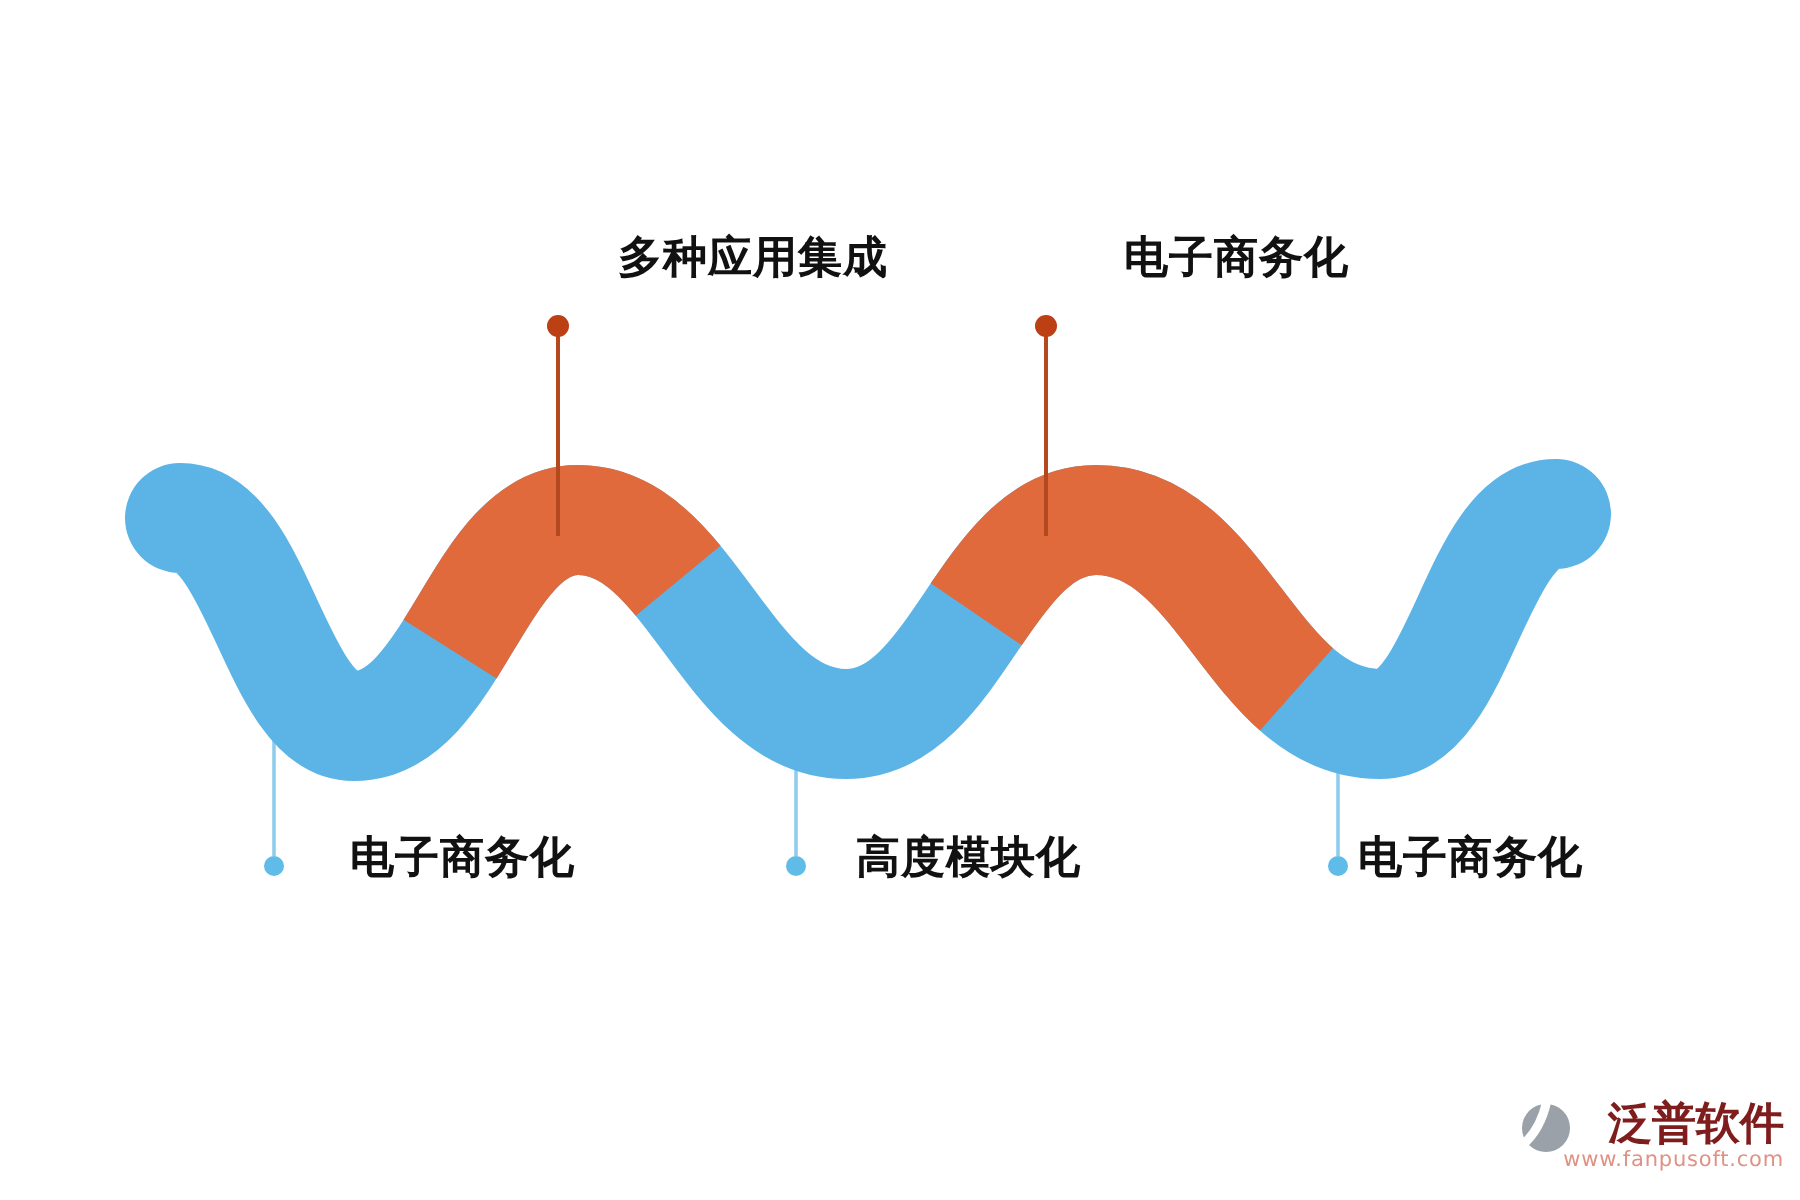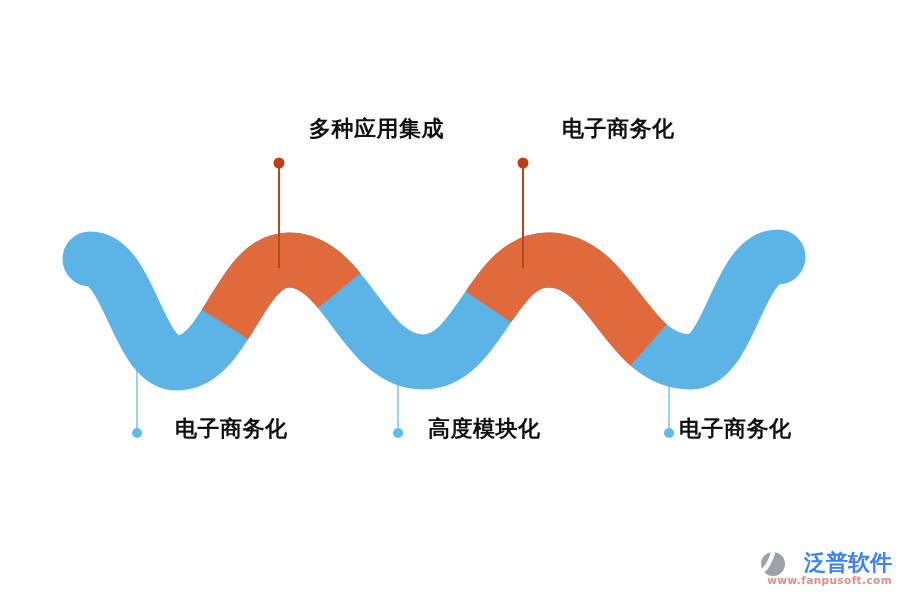"泛普软件" span.logo-name { color: #3b82f6 -> #7f1d1d }
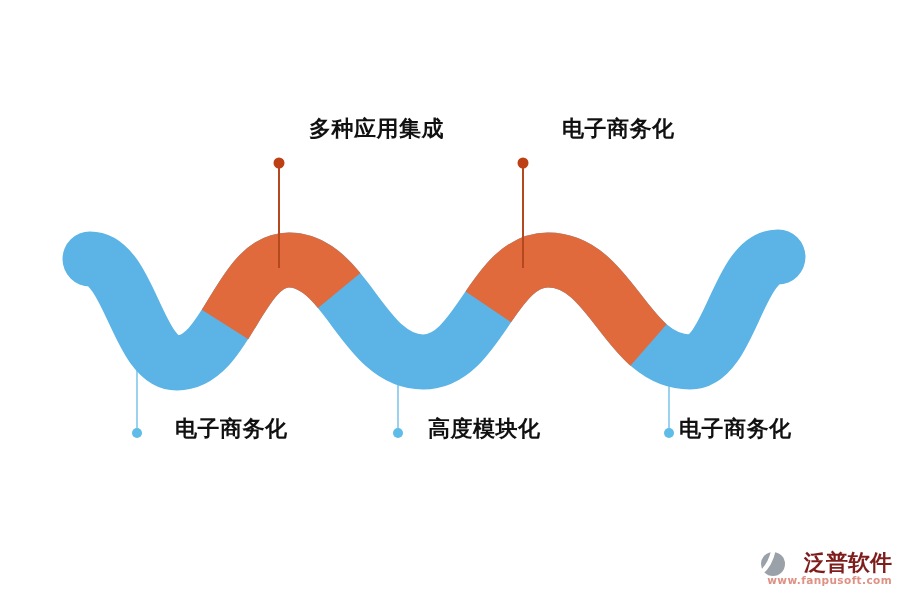"www.fanpusoft.com" .logo-url { font-weight: 700 -> 400 }
